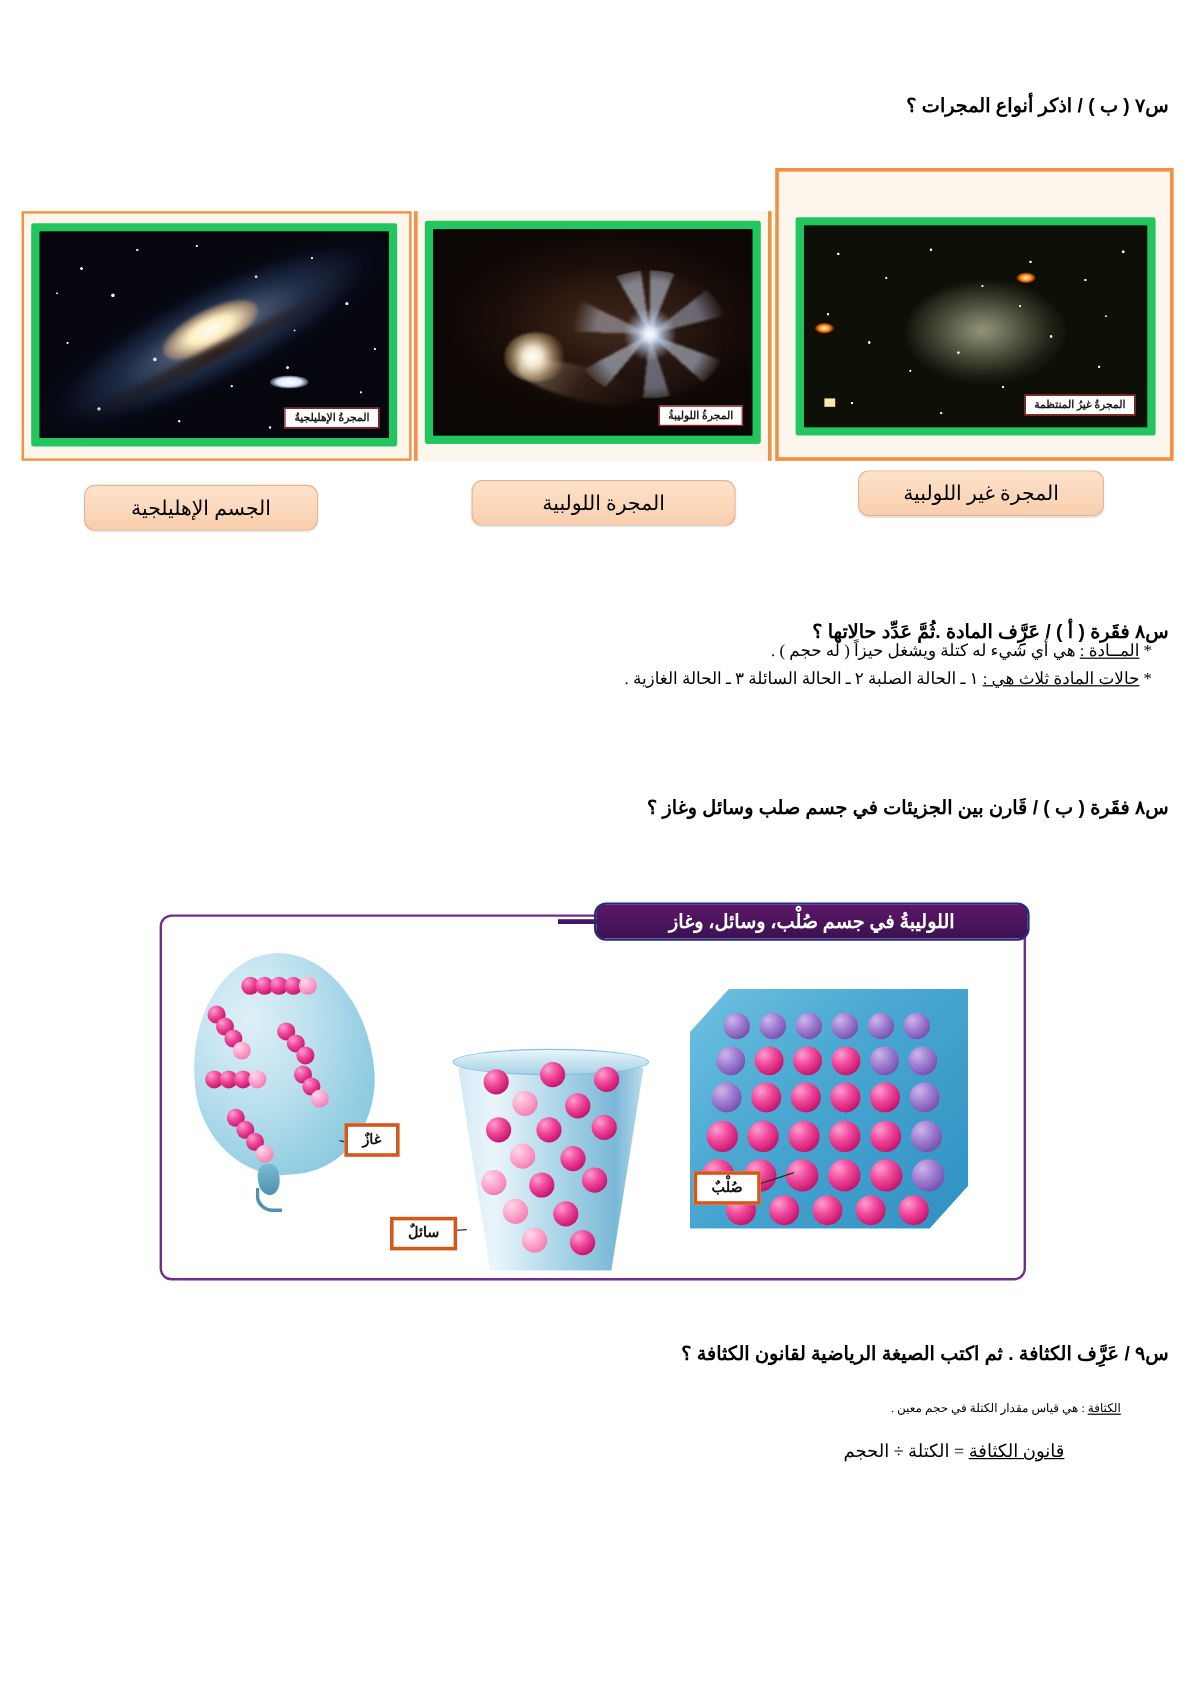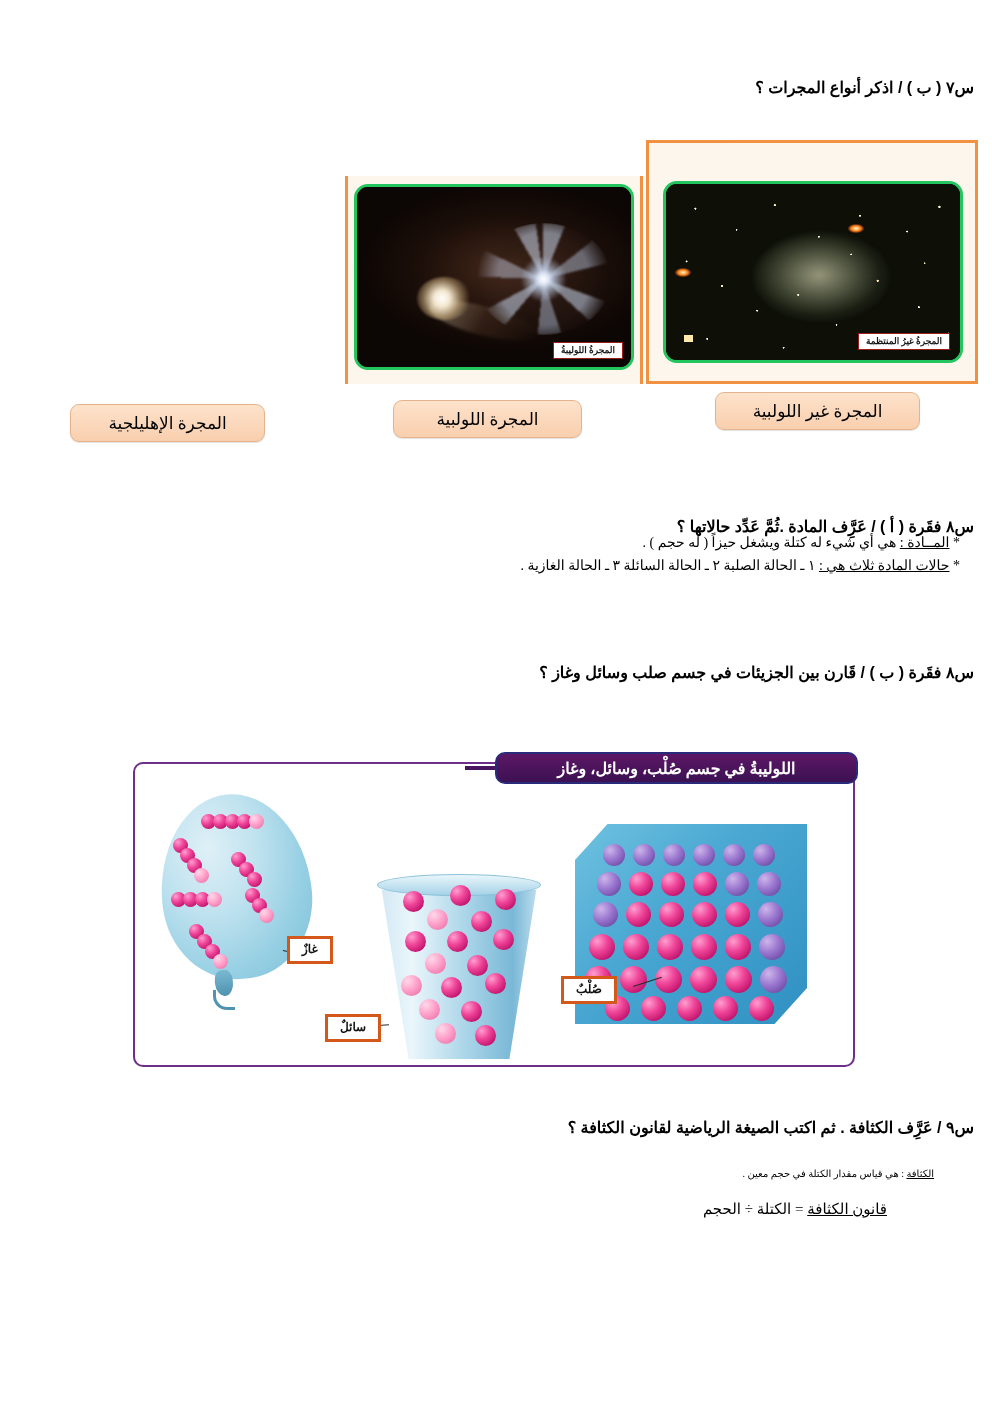"المجرةُ غيرُ المنتظمة" .gal-img-frame { border: 3px solid #22c55e -> 7px solid #22c55e; border-radius: 14px -> 2px }
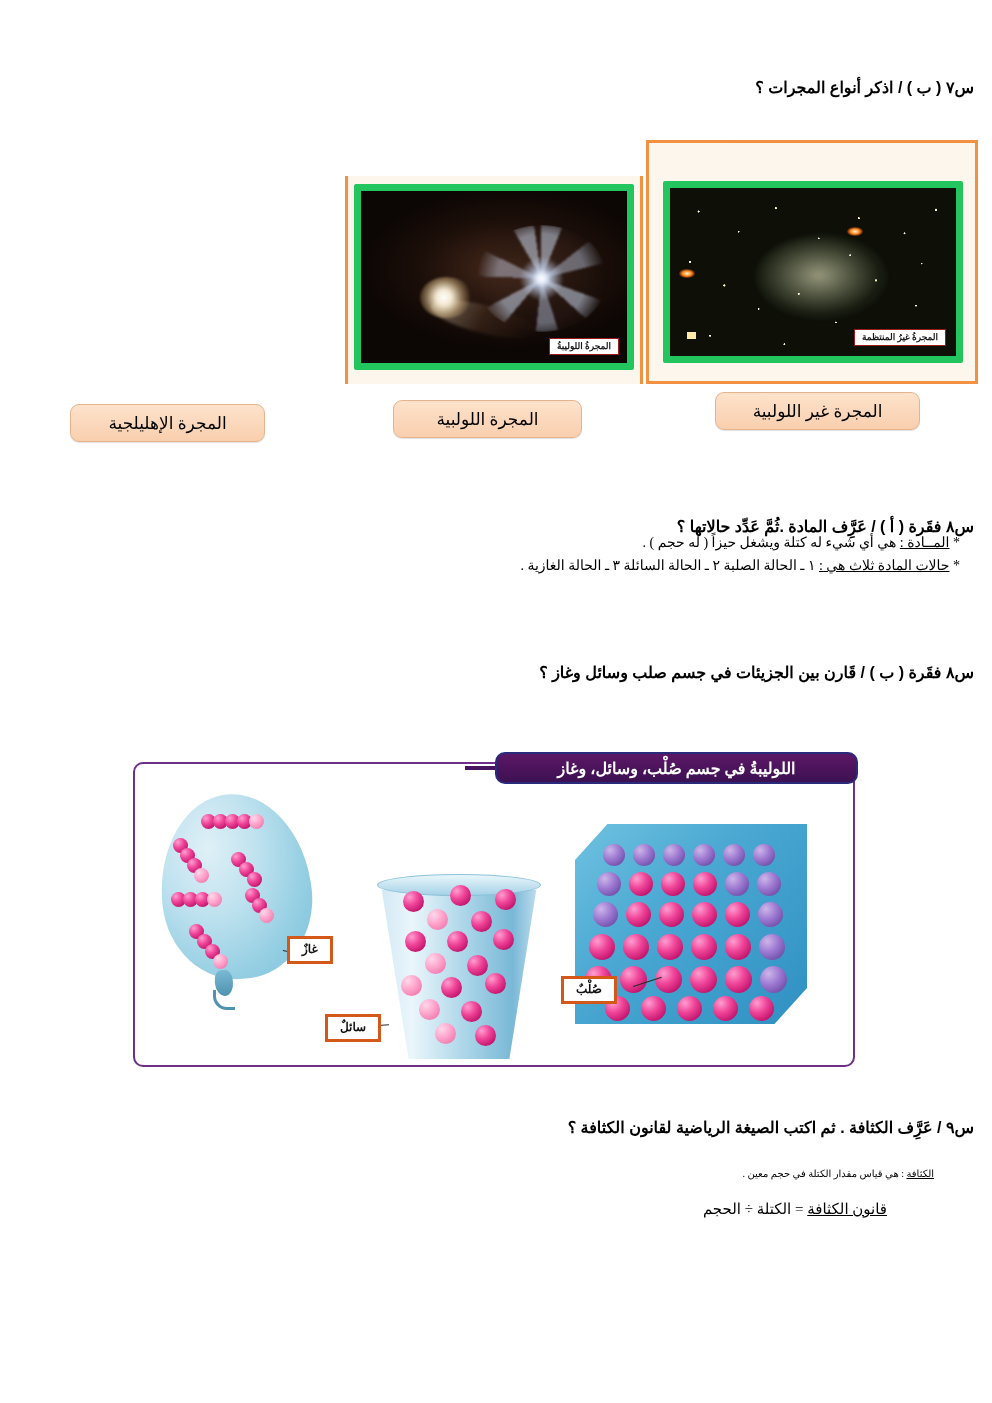"المجرةُ الإهليلجيةُ" div.gal-panel { html: none -> <div> <div> <div> <div></div> <div></div> <div></div> <div></div> <div></div> </div> <div>المجرةُ الإهليلجيةُ</div> </div> </div> }
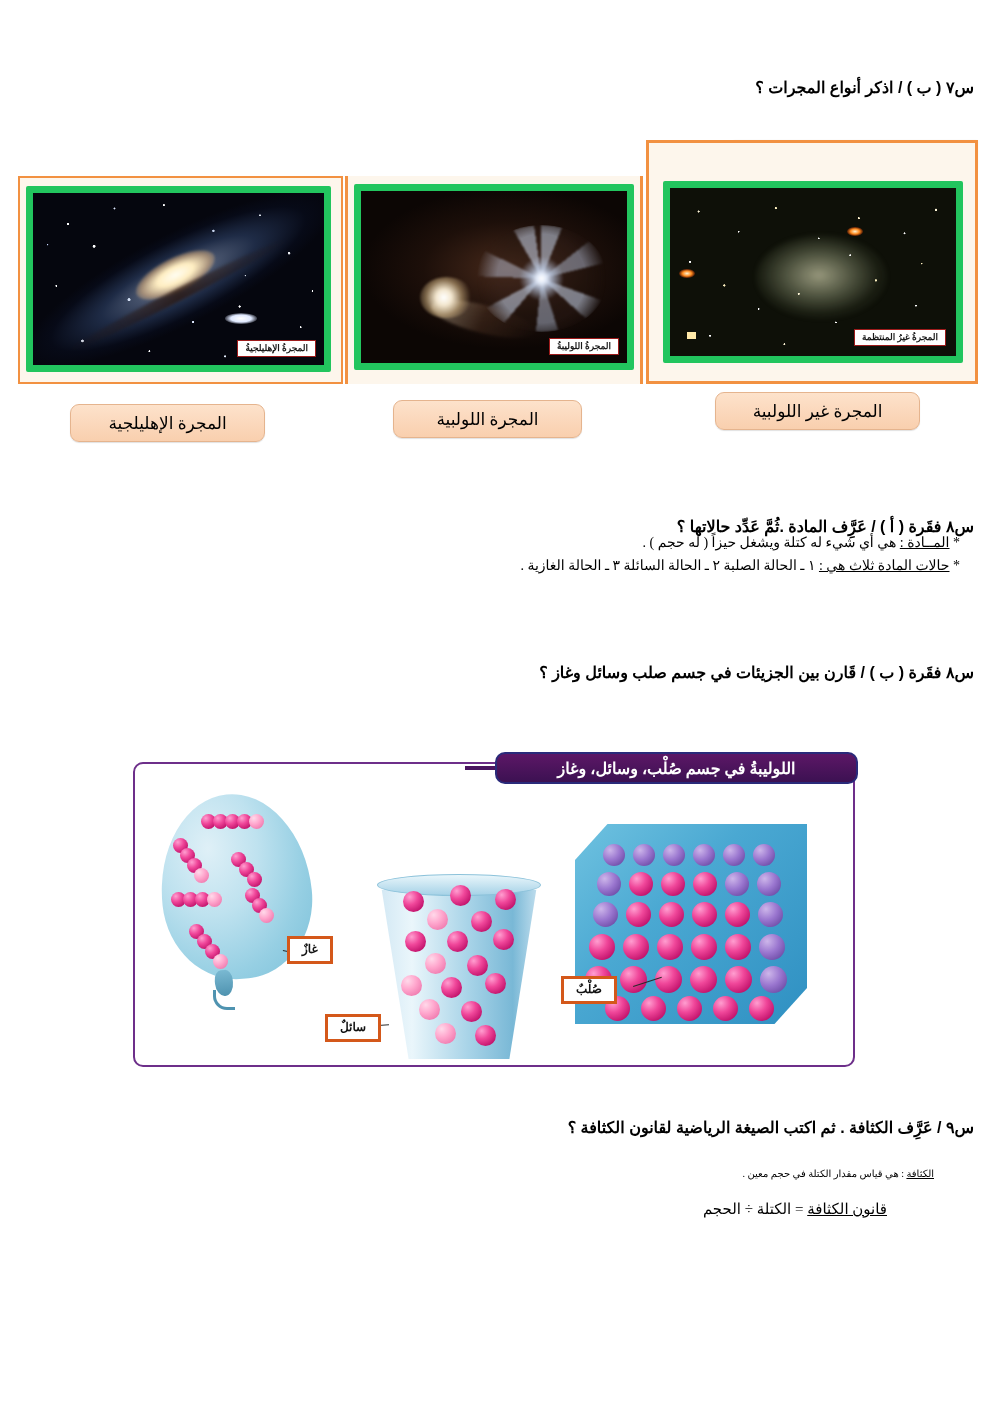"المجرة الإهليلجية" span { text: المجرة -> الجسم }
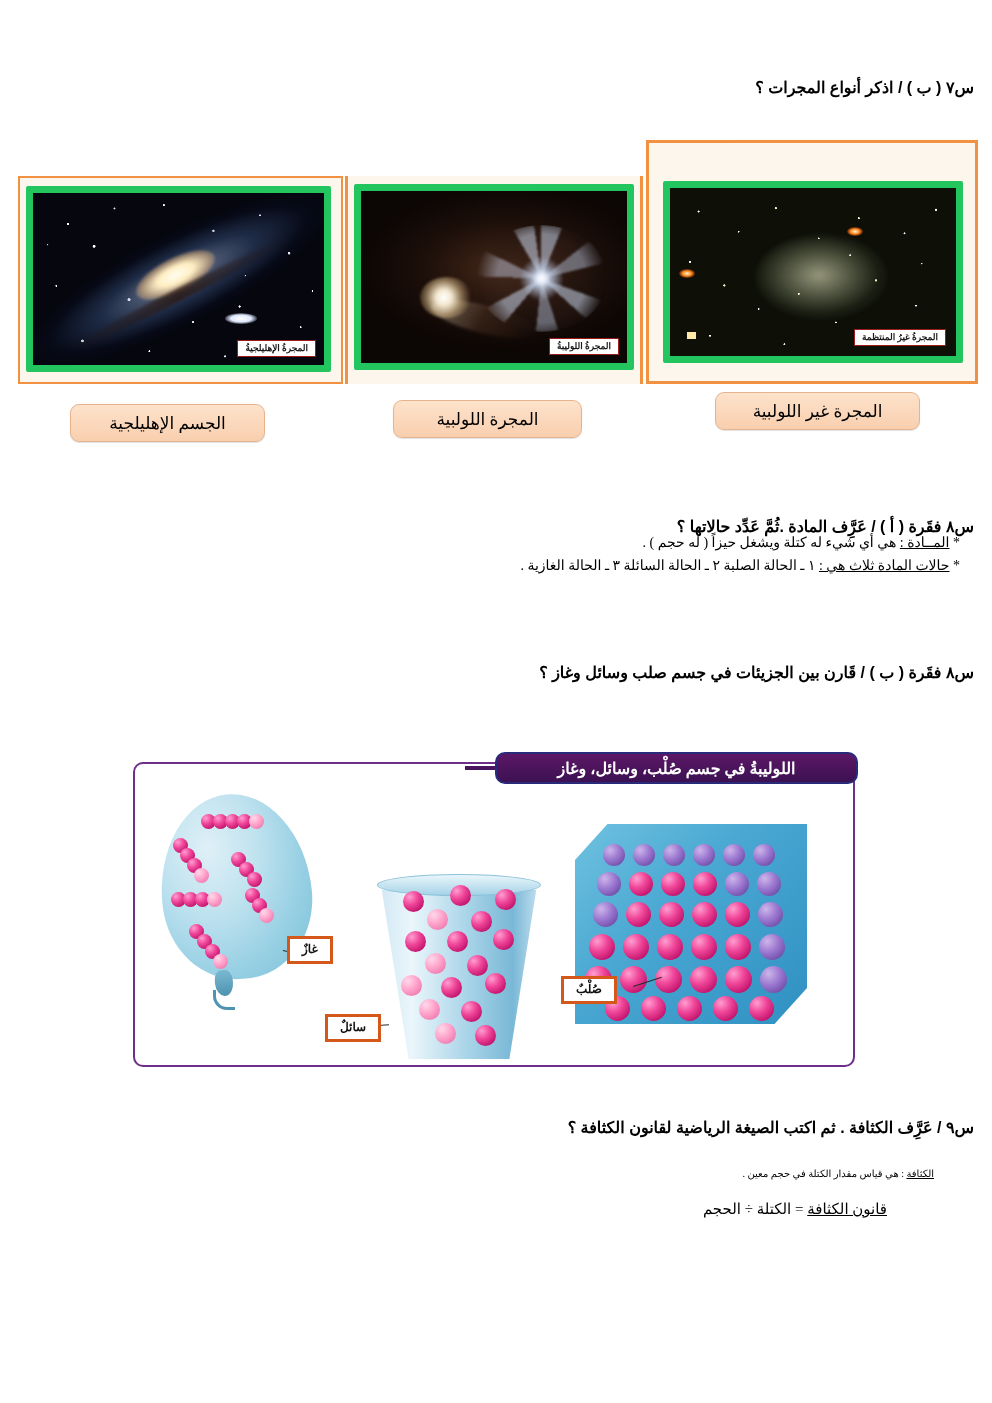"المجرة اللولبية" div.peach-label { width: 189px -> 220px }
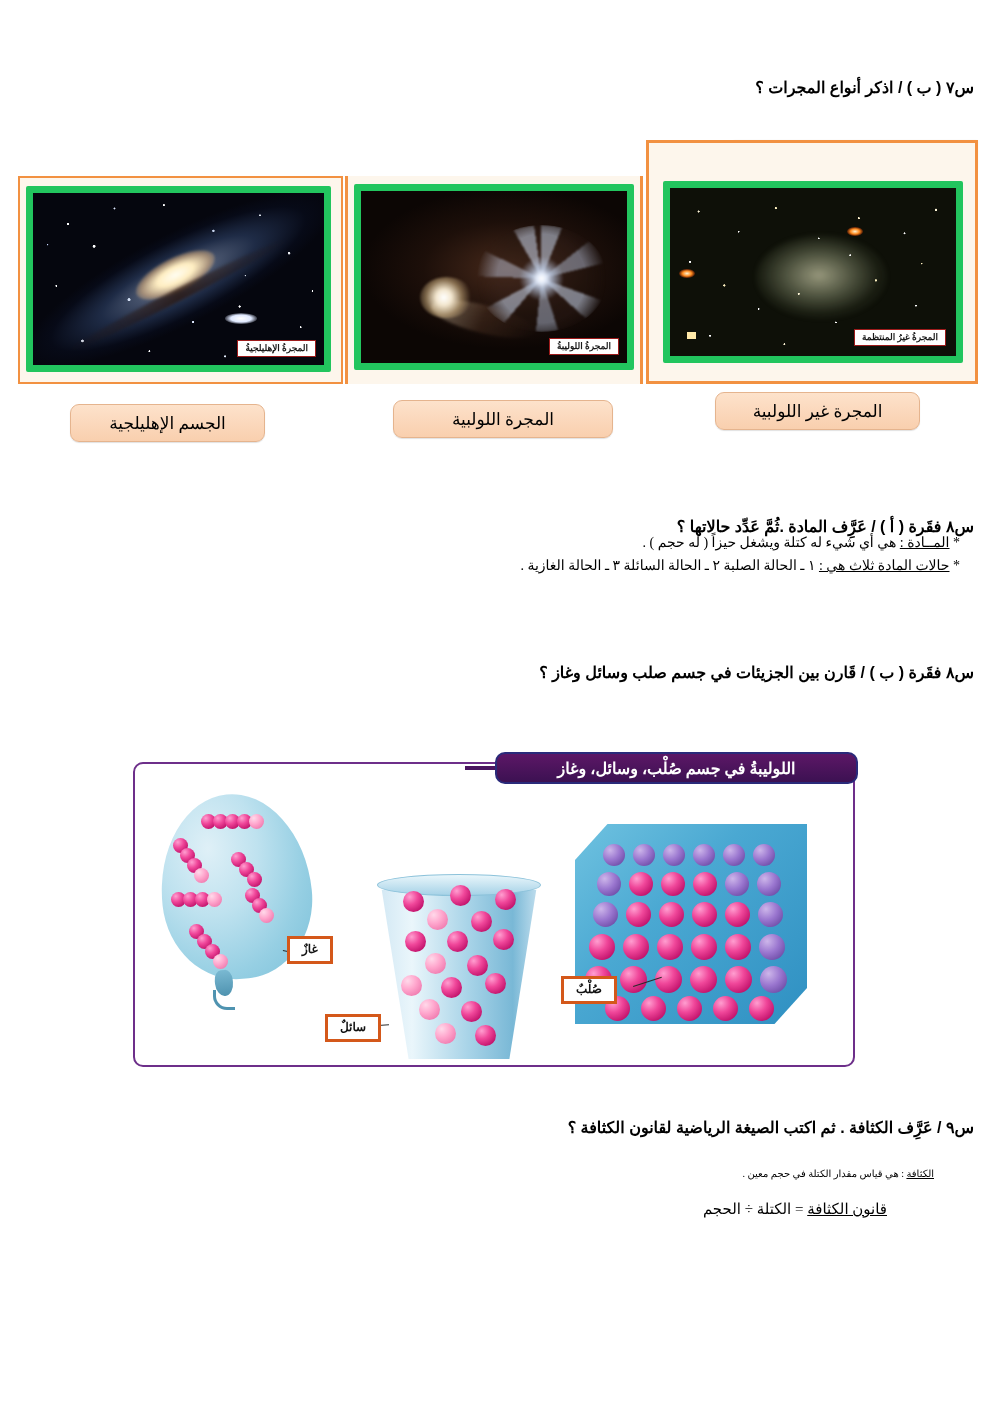"صُلْبٌ" div.state-box { left: 426px -> 443px }
